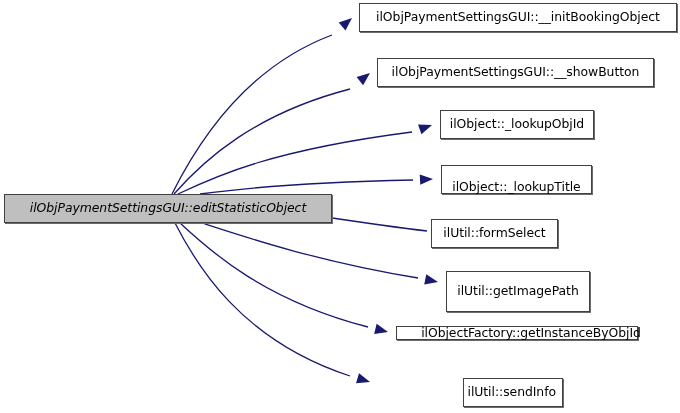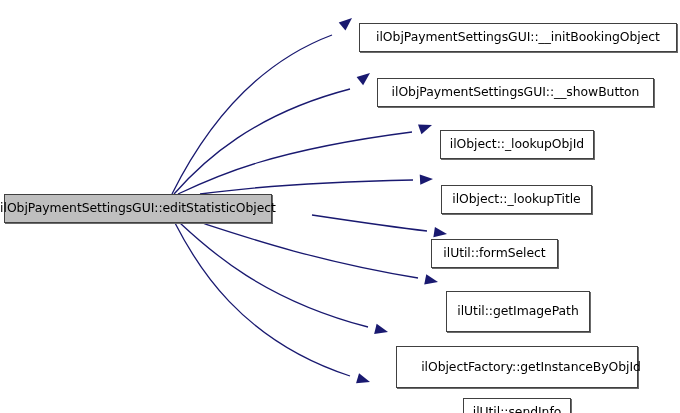"ilObjPaymentSettingsGUI::__initBookingOb" .graph-node.target { margin-top: 20px -> none }
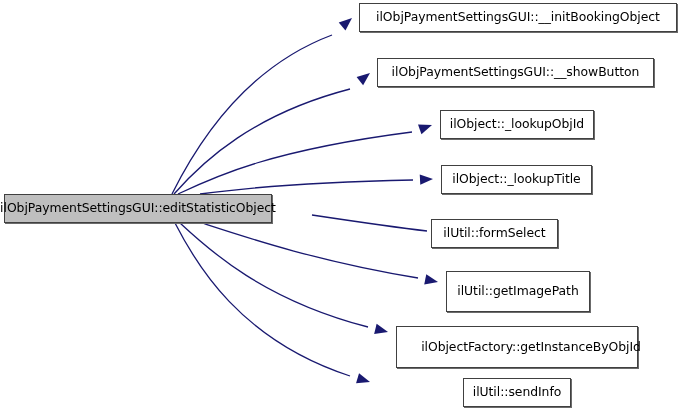"ilObject::_lookupTitle" div.graph-node { align-items: none -> flex-end }
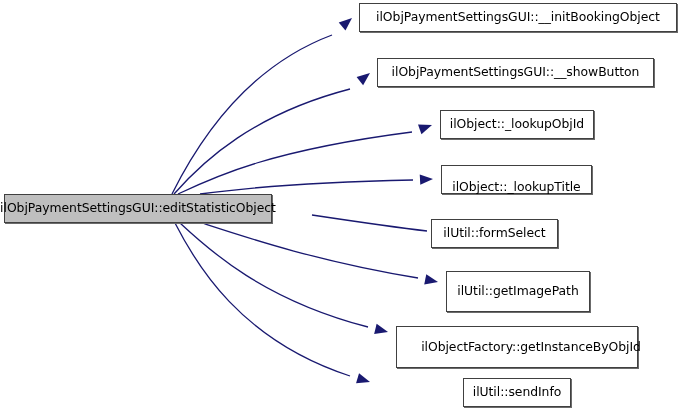"ilObjPaymentSettingsGUI::editStatisticOb" div.graph-node { font-style: none -> italic; width: 268px -> 328px }
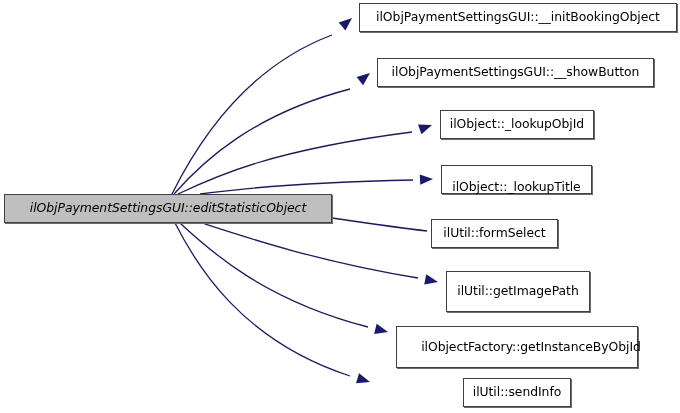"ilObjectFactory::getInstanceByObjId" div.graph-node { height: 42px -> 14px }
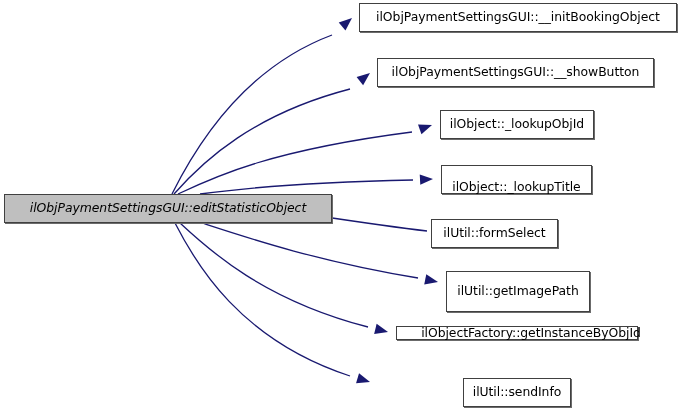"ilUtil::sendInfo" div.graph-node { justify-content: none -> flex-end; width: 108px -> 100px }
